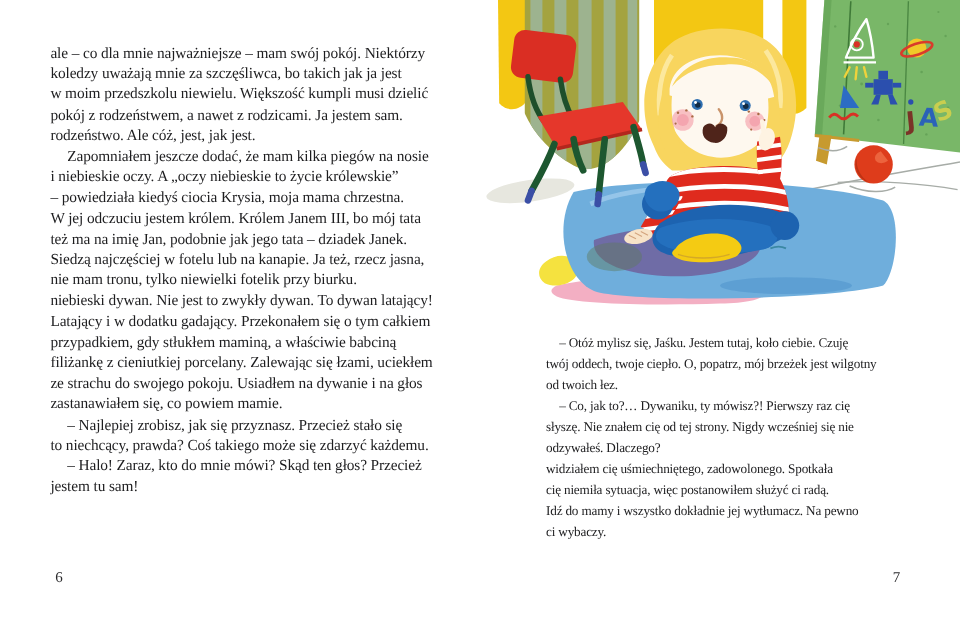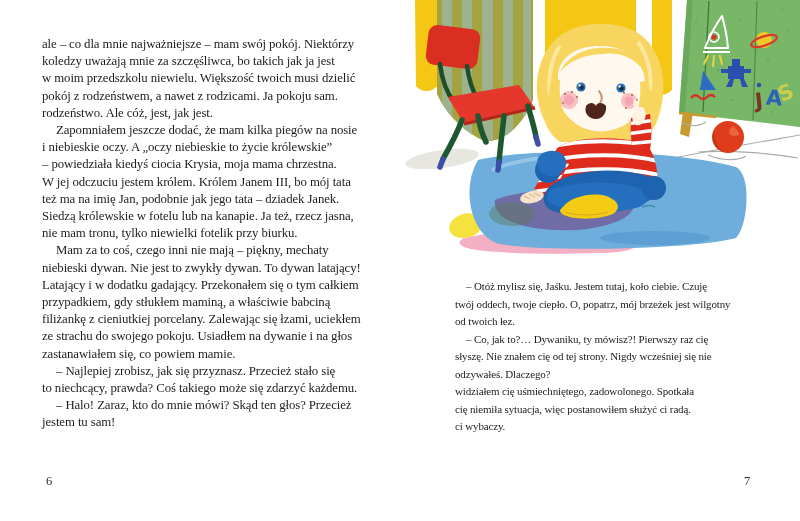"w moim przedszkolu niewielu. Większość" div.tline { text: twoich -> kumpli }
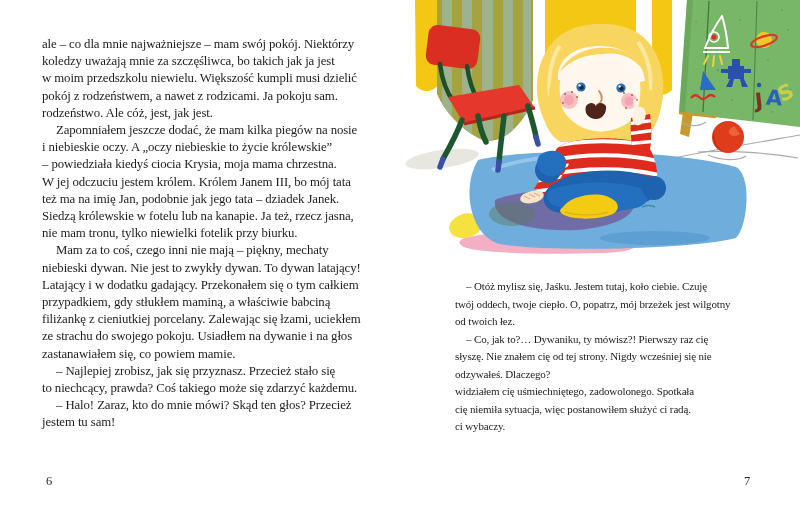"pokój z rodzeństwem, a nawet" div.tline { text: pokoju -> jestem }
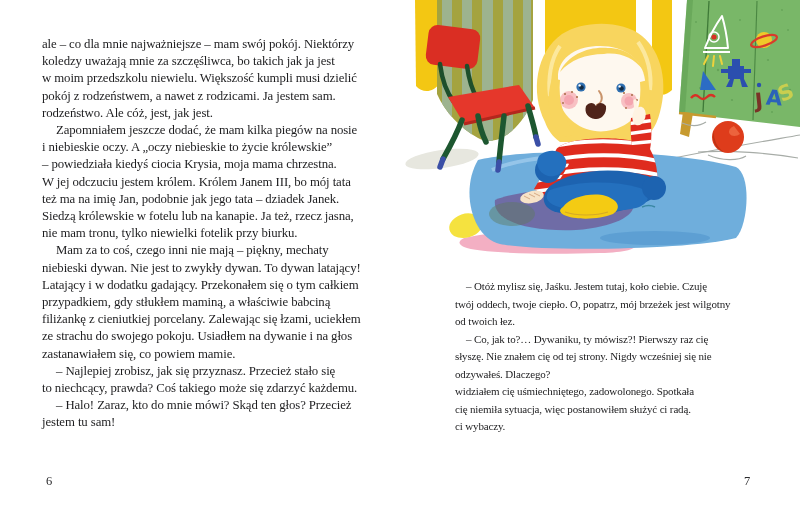"Siedzą królewskie w fotelu lub" div.tline { text: królewskie -> najczęściej }
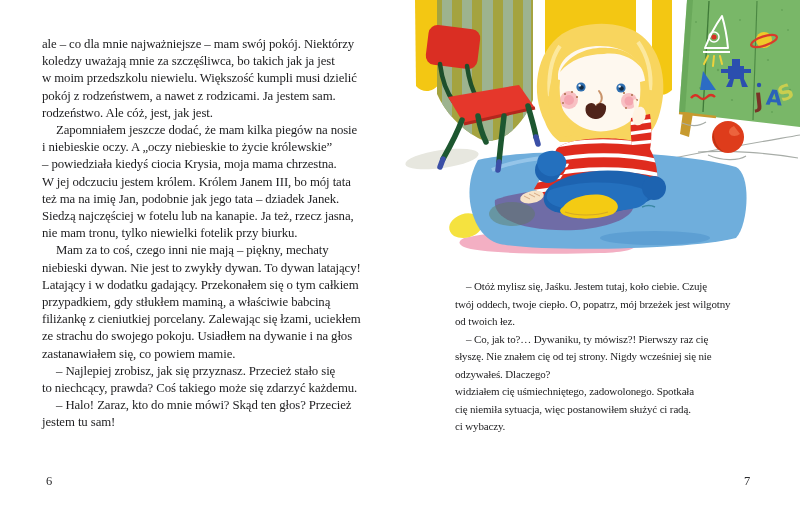"Mam za to coś, czego" div.tline { html: <div>Mam za to coś, czego inni nie mają – piękny, mechaty</div> -> none }
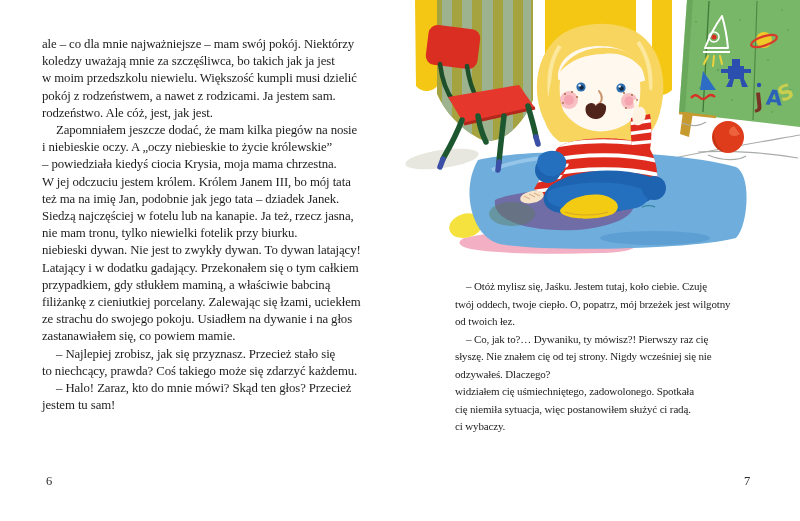"Idź do mamy i wszystko" div.tline { html: none -> <div>Idź do mamy i wszystko dokładnie jej wytłumacz. Na pewno</div> }
